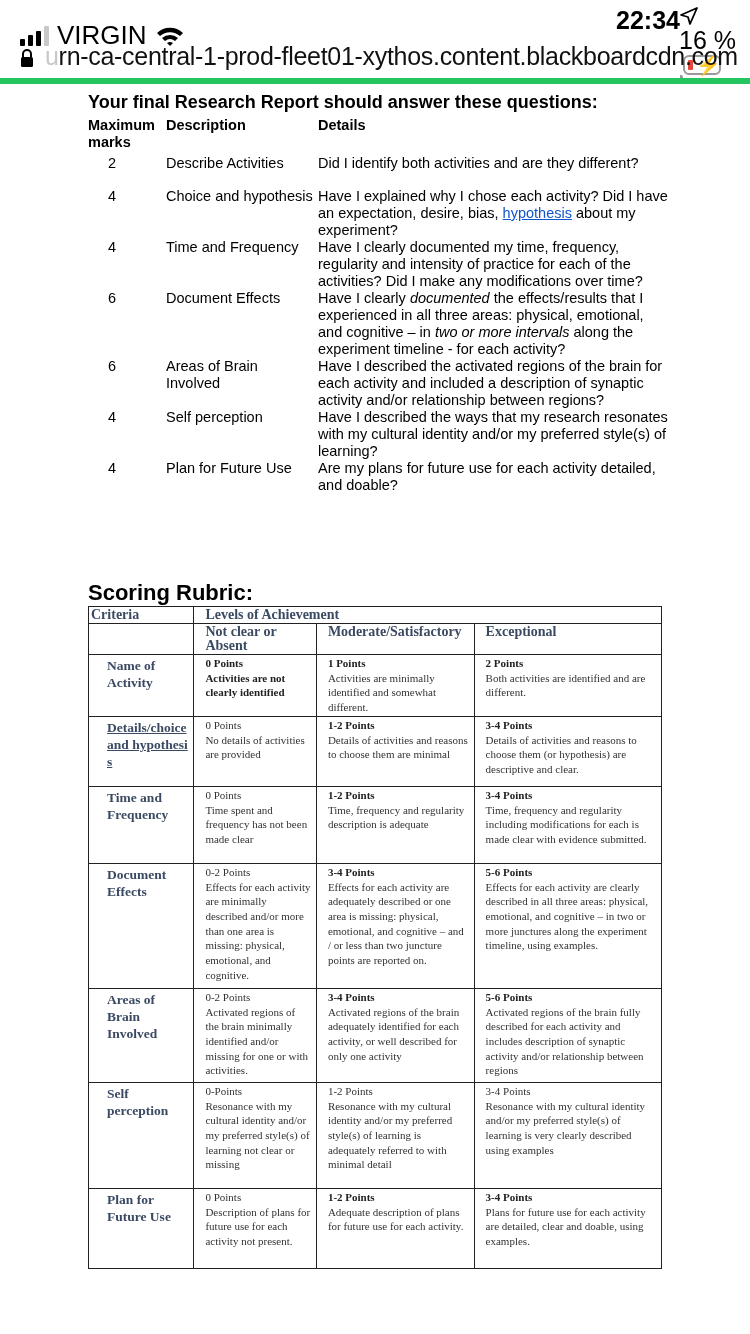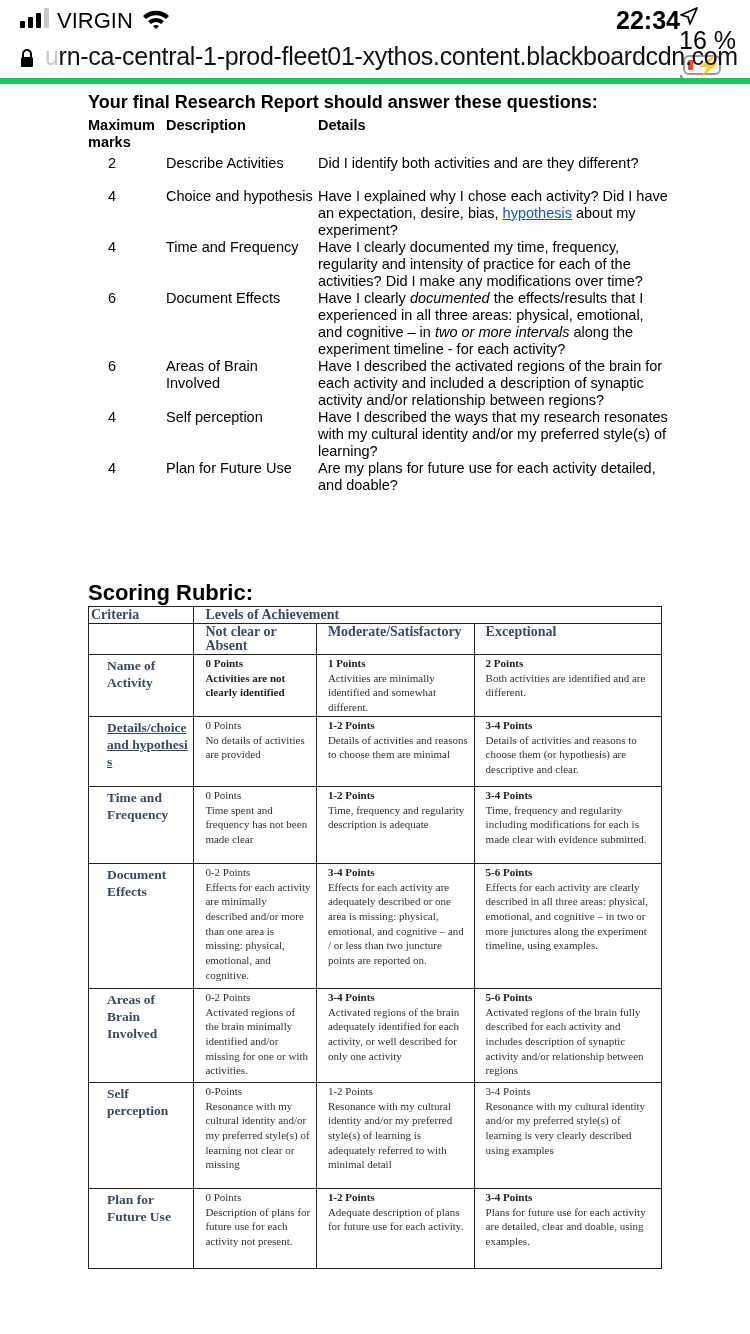"VIRGIN" .sb-left { align-items: flex-start -> center; font-size: 22px -> 26px; top: 8px -> 20px }
